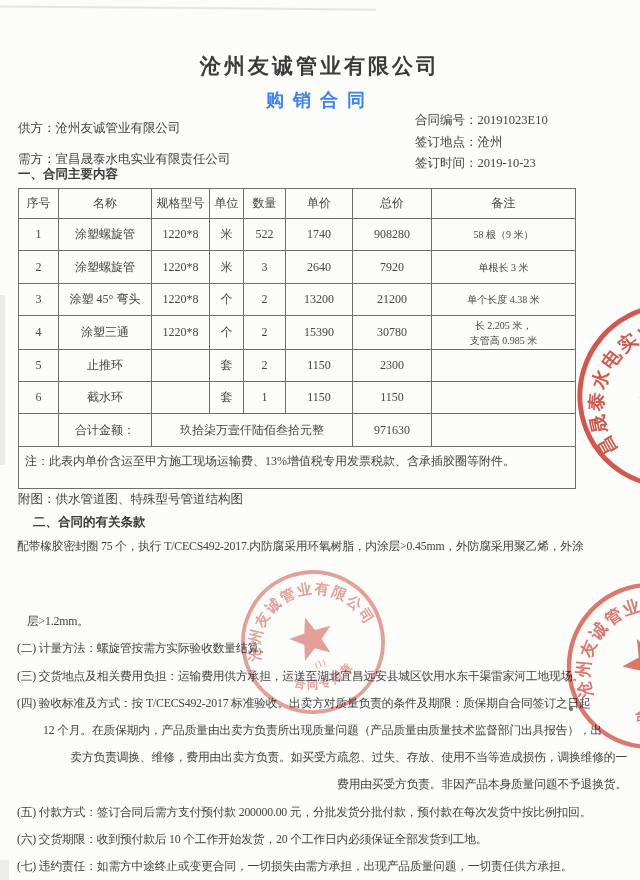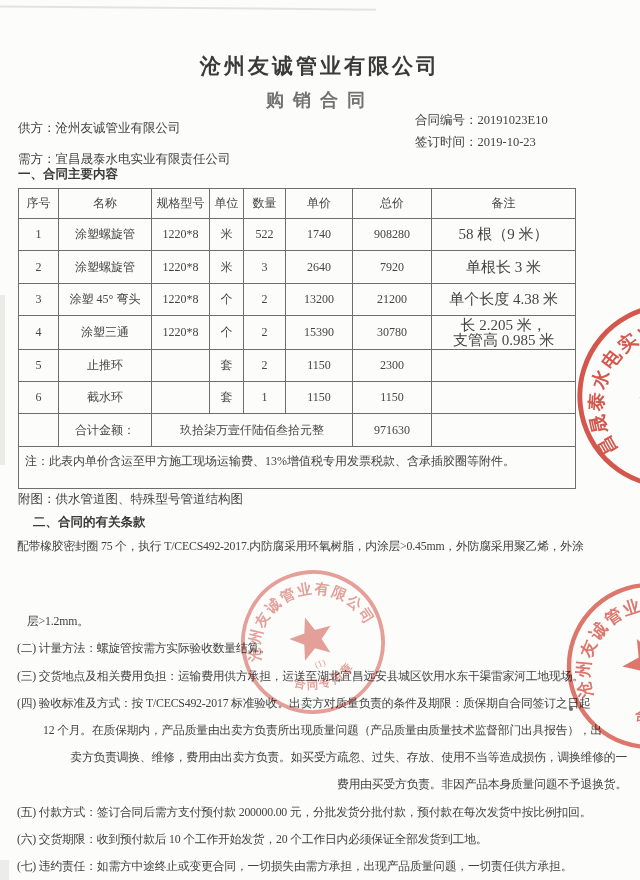"购销合同" .subtitle { color: #737373 -> #3b82f6 }
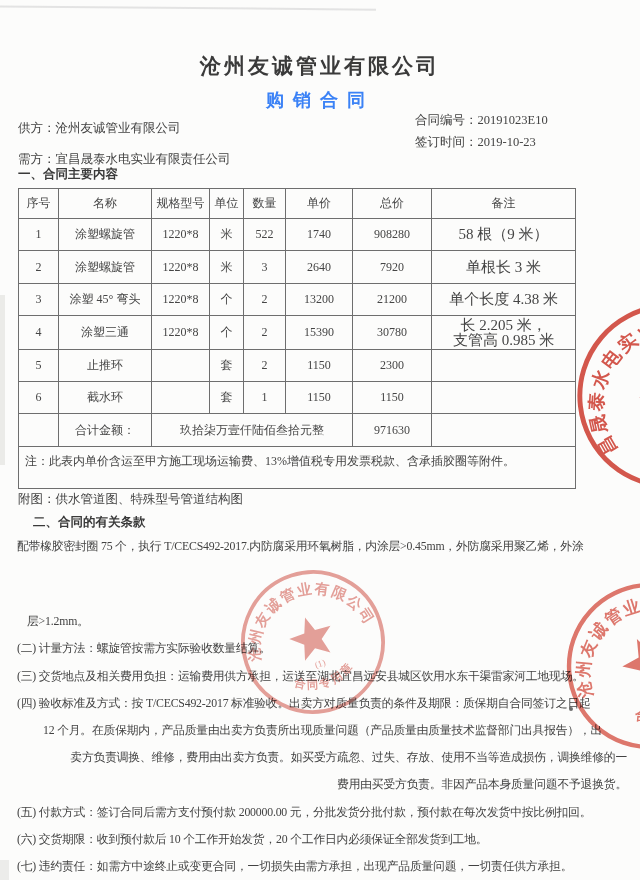"签订地点：沧州" div { html: none -> <div><span>签订地点：</span><span>沧州</span></div> }
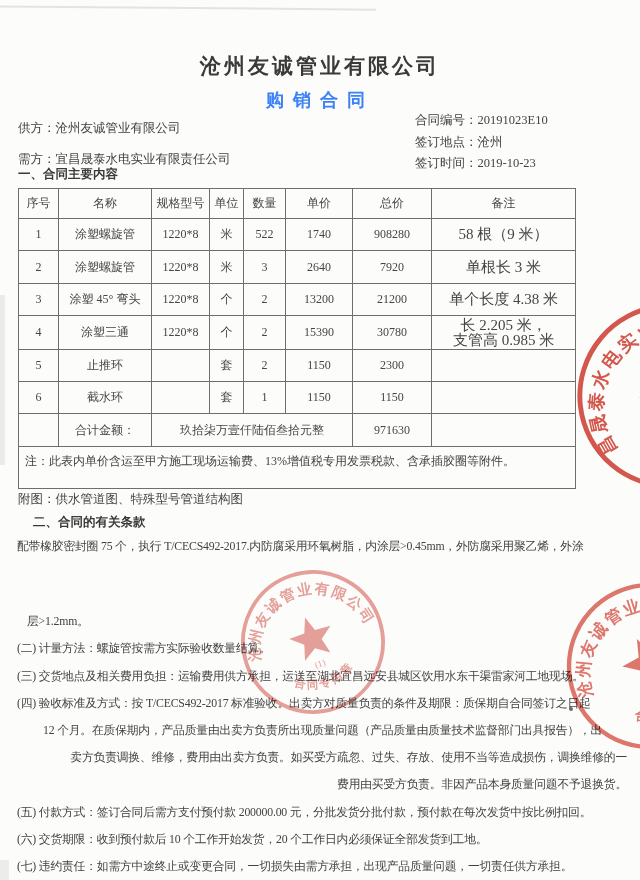"58 根（9 米）" .contract-table .remark-cell { font-size: 15px -> 10px }
